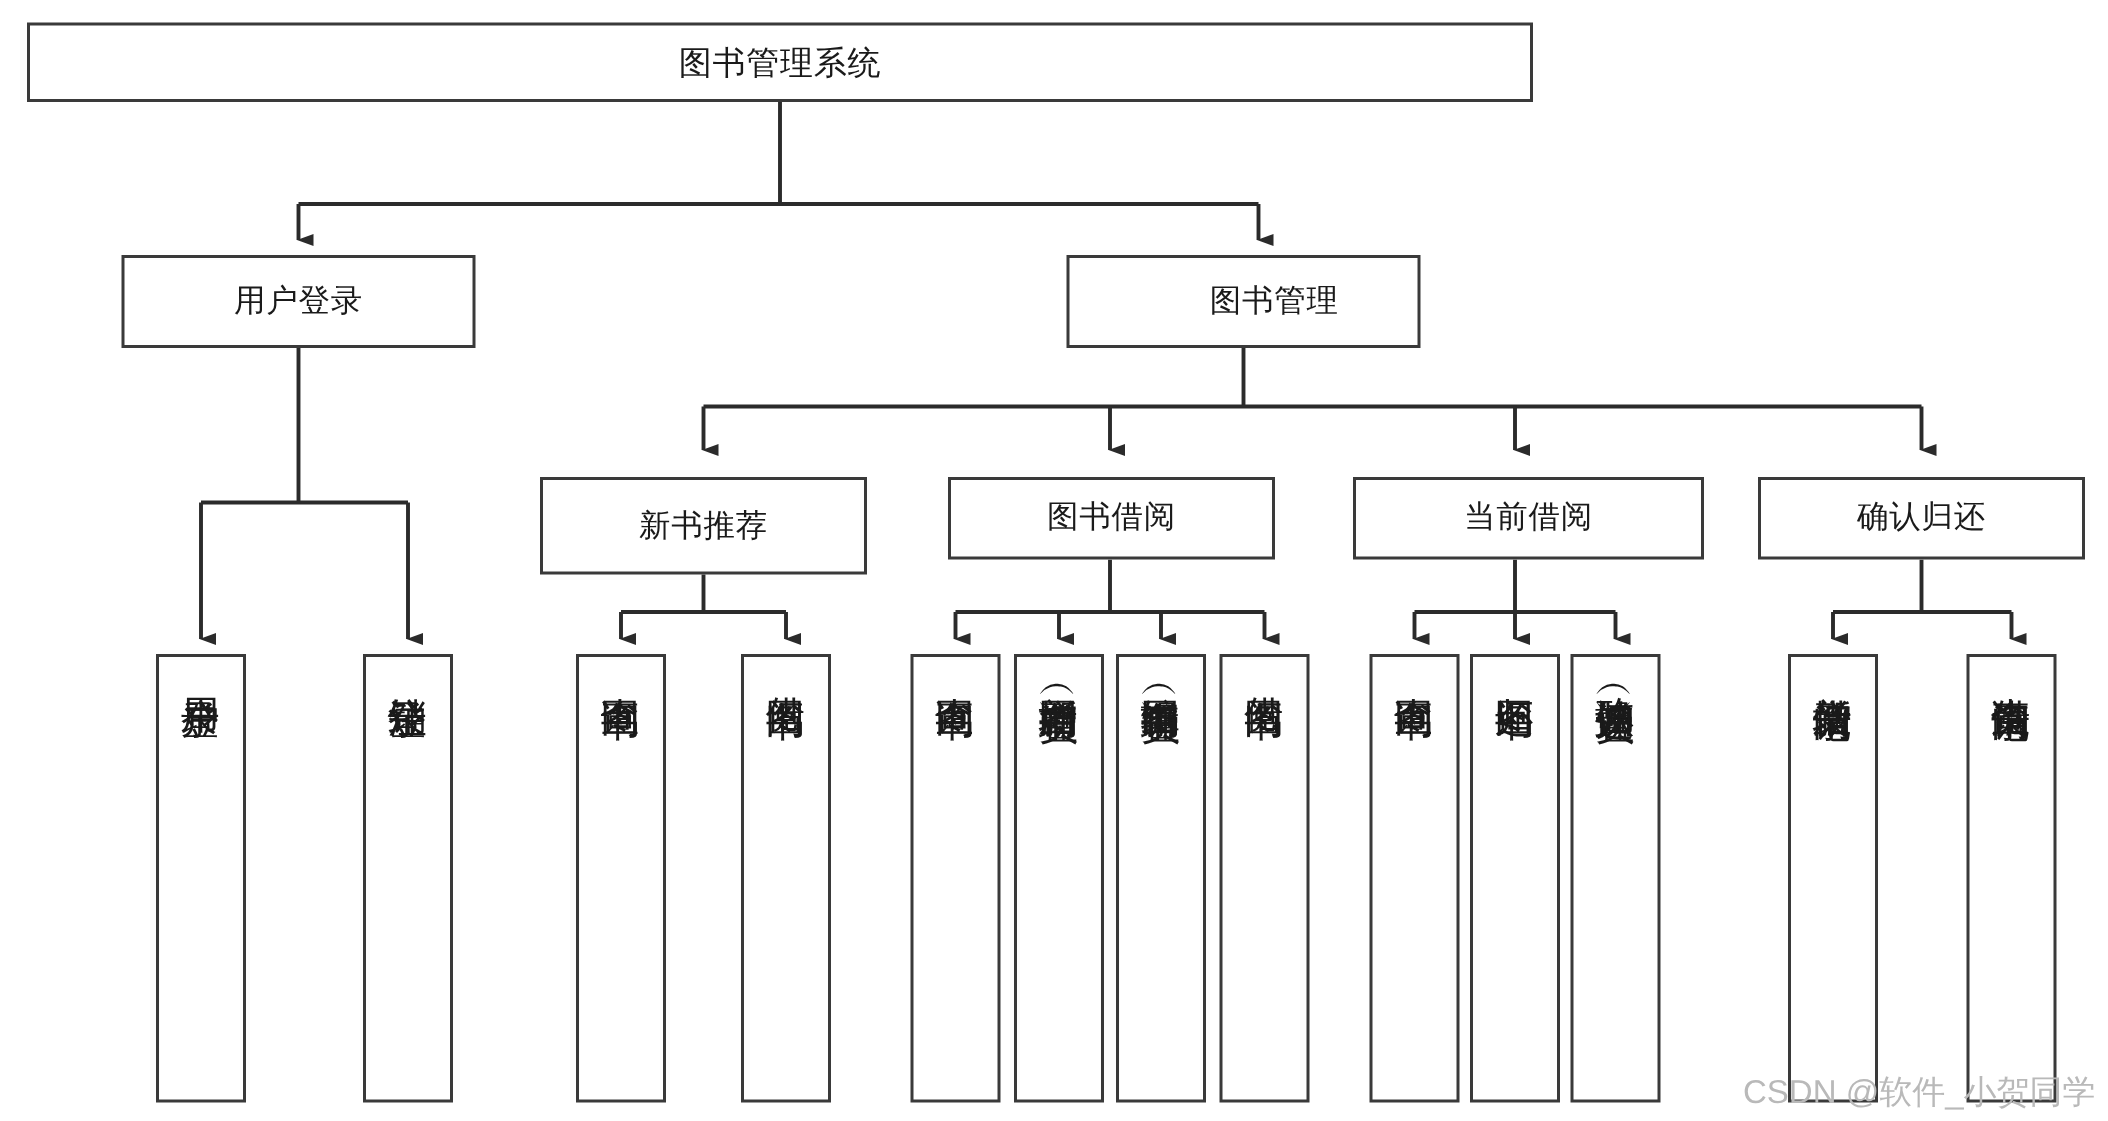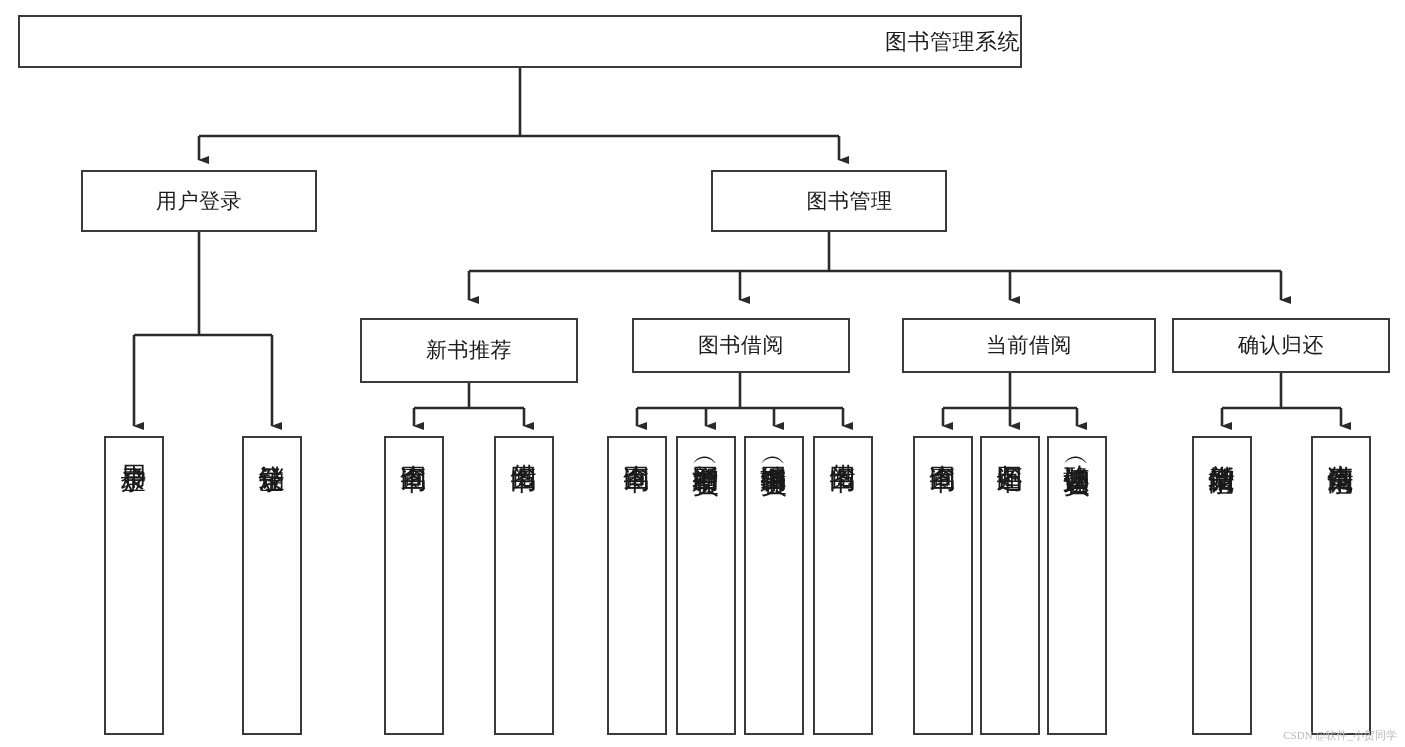"图书管理系统" div.node { justify-content: flex-end -> none }
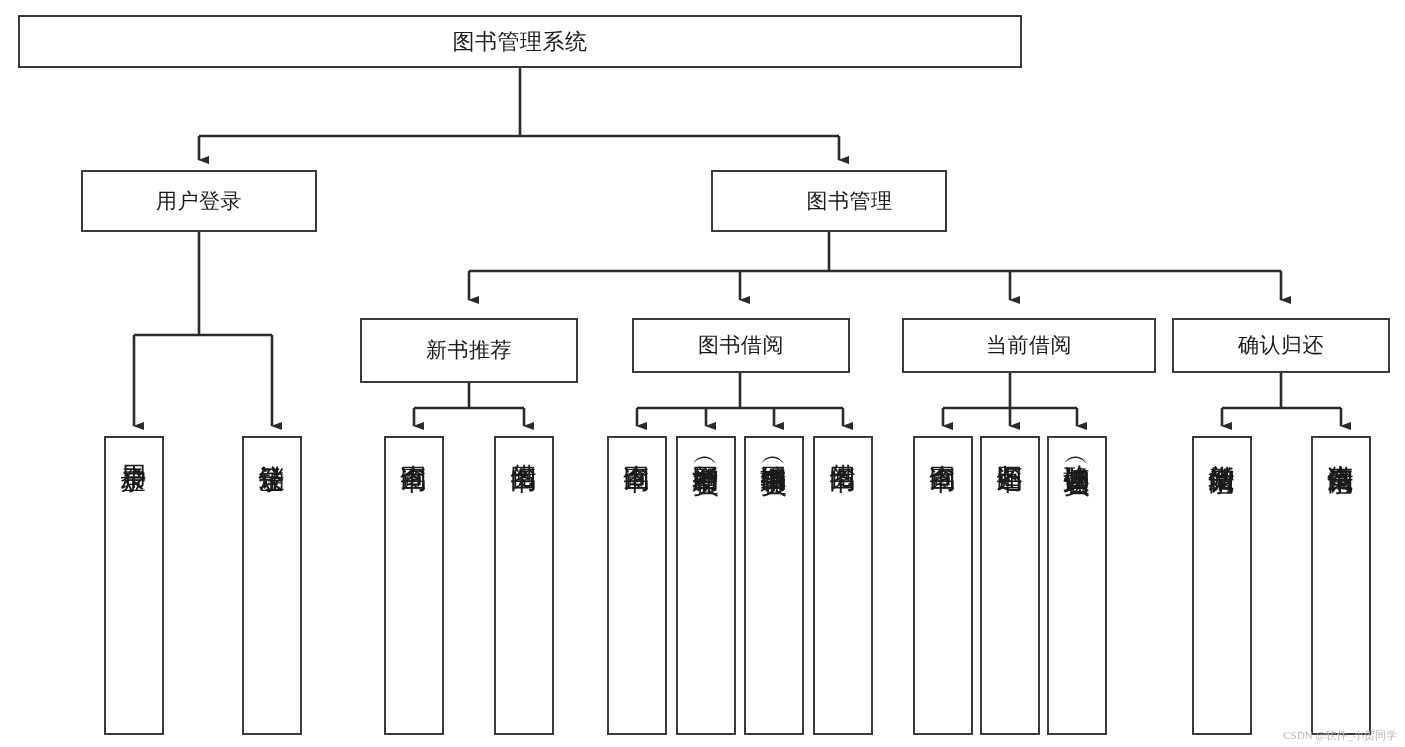"当前借阅" div.node { width: 254px -> 234px }
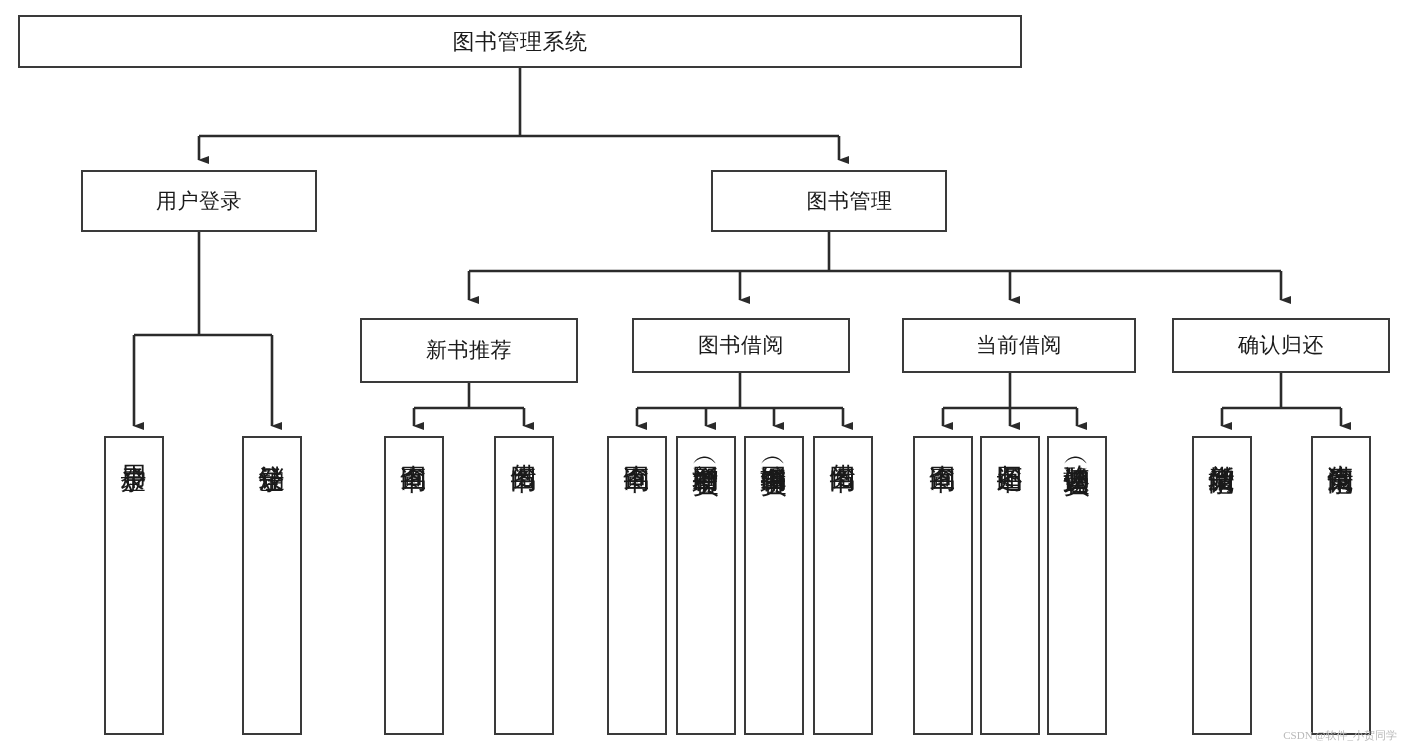"CSDN @软件_小贺同学" .watermark { font-family: Liberation Serif, serif -> none; font-size: 11px -> 22px }
